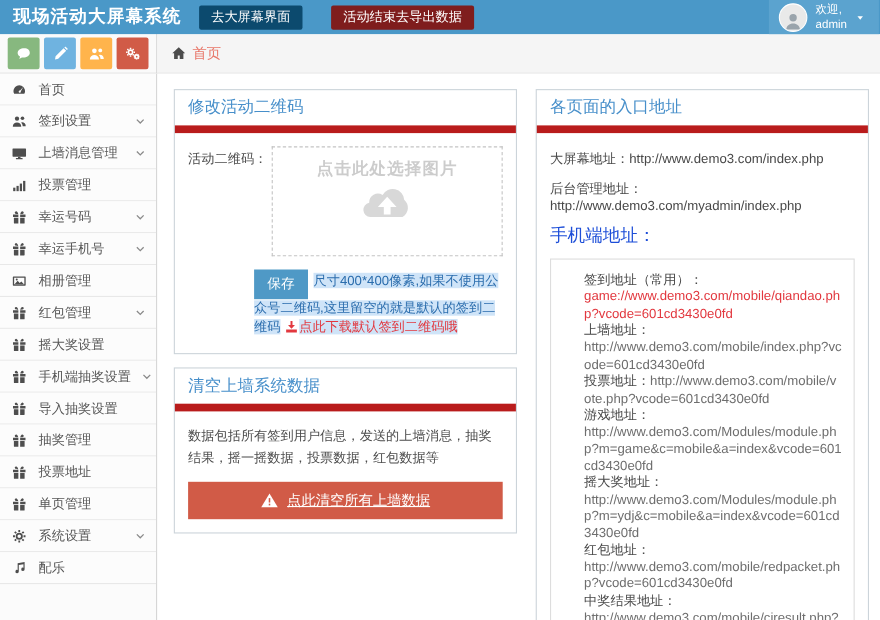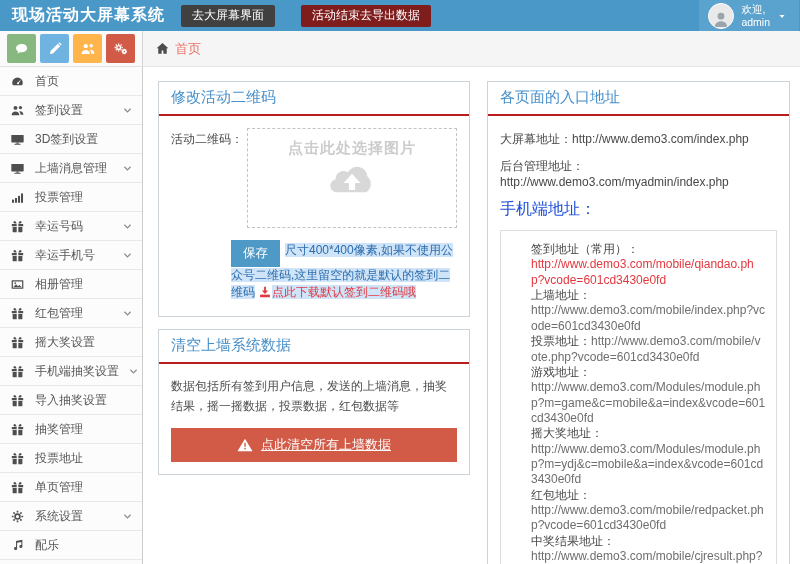"去大屏幕界面" .nav-btn.red { background: #404040 -> #0c4a6e }
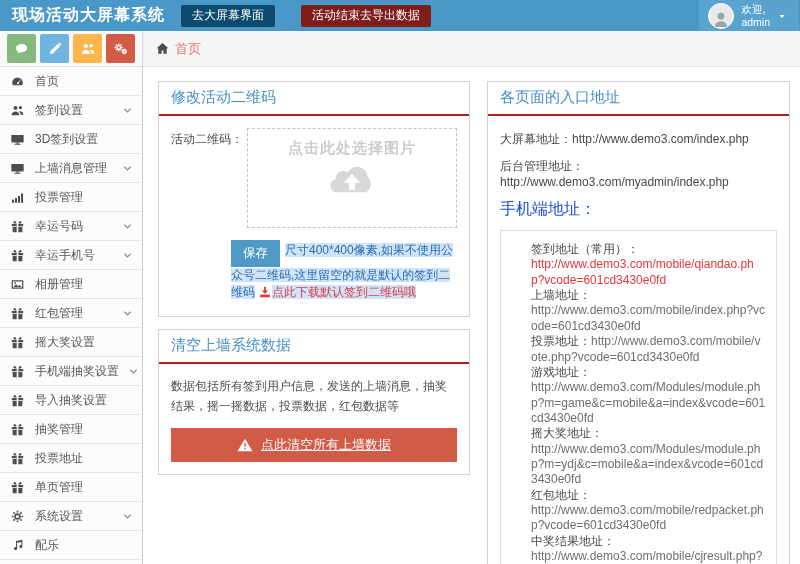"修改活动二维码" .panel-h { border-bottom: 2px solid #b91c1c -> 7px solid #b91c1c }
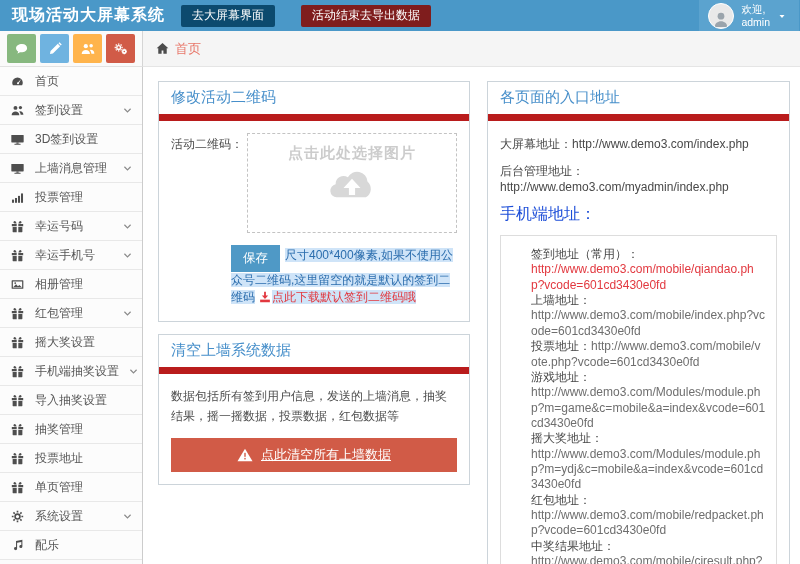"3D签到设置" div.side-item { html: <div> <span> <svg> <rect></rect> <rect></rect> <rect></rect> </svg> </span> <span>3D签到设置</span> </div> -> none }
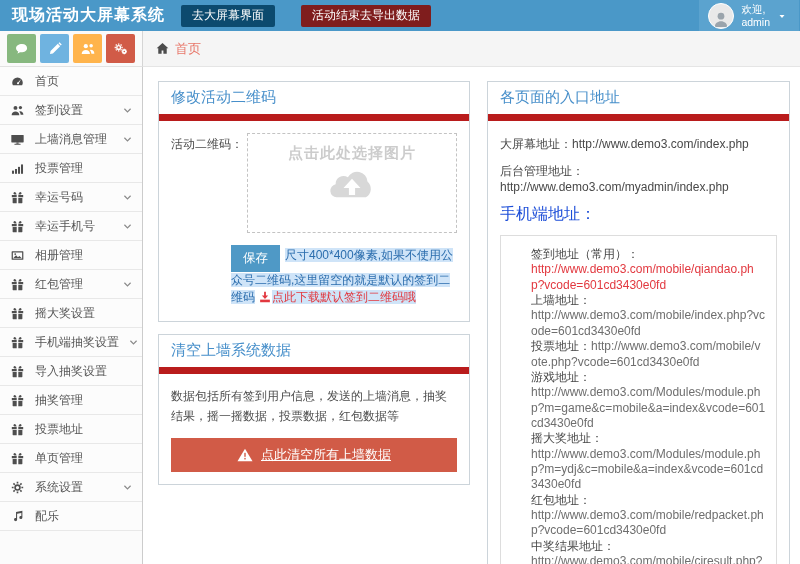"http://www.demo3.com/mobile/qiandao.php?" span.url { text: http://www.demo3.com/mobile/qiandao.php -> game://www.demo3.com/mobile/qiandao.php }
